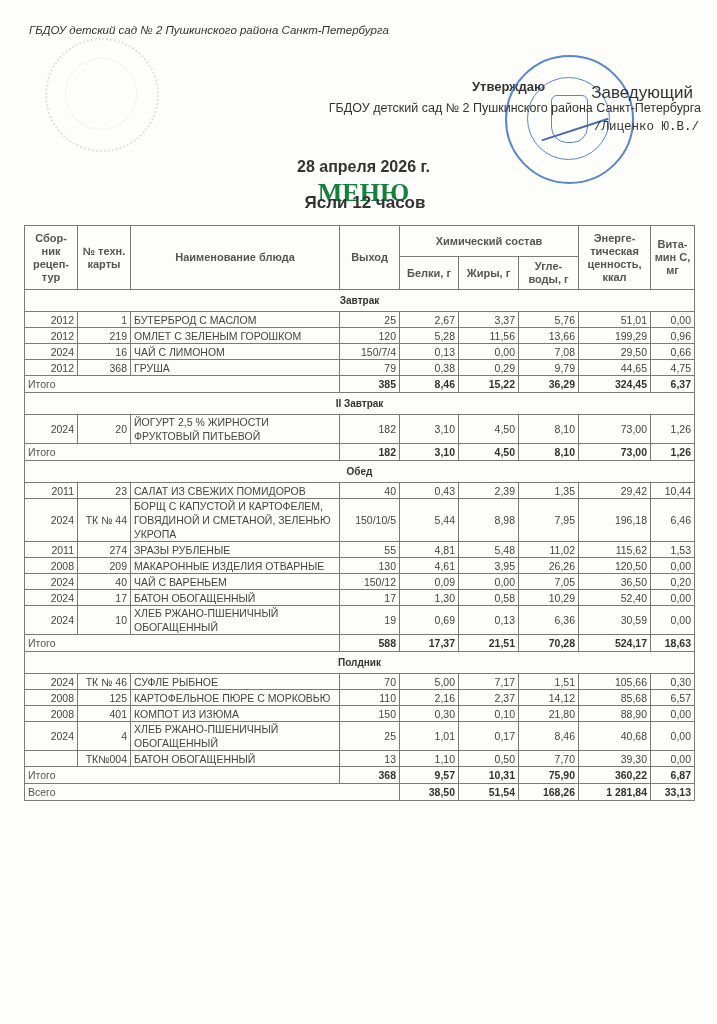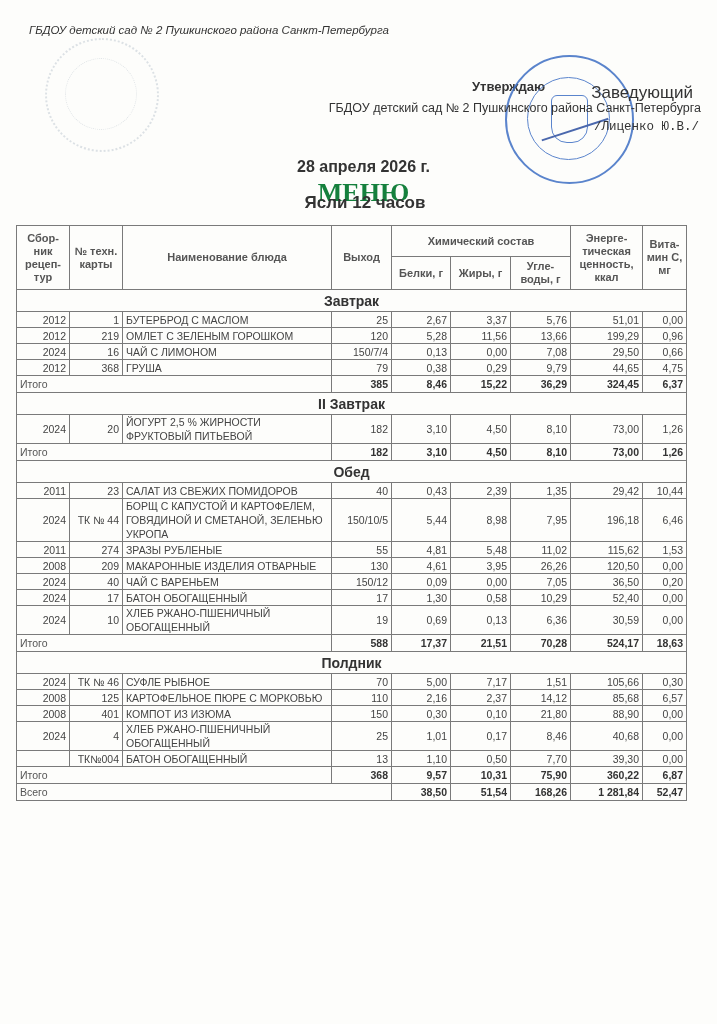"Сбор-ник рецеп-тур" table.menu { left: 16px -> 24px }
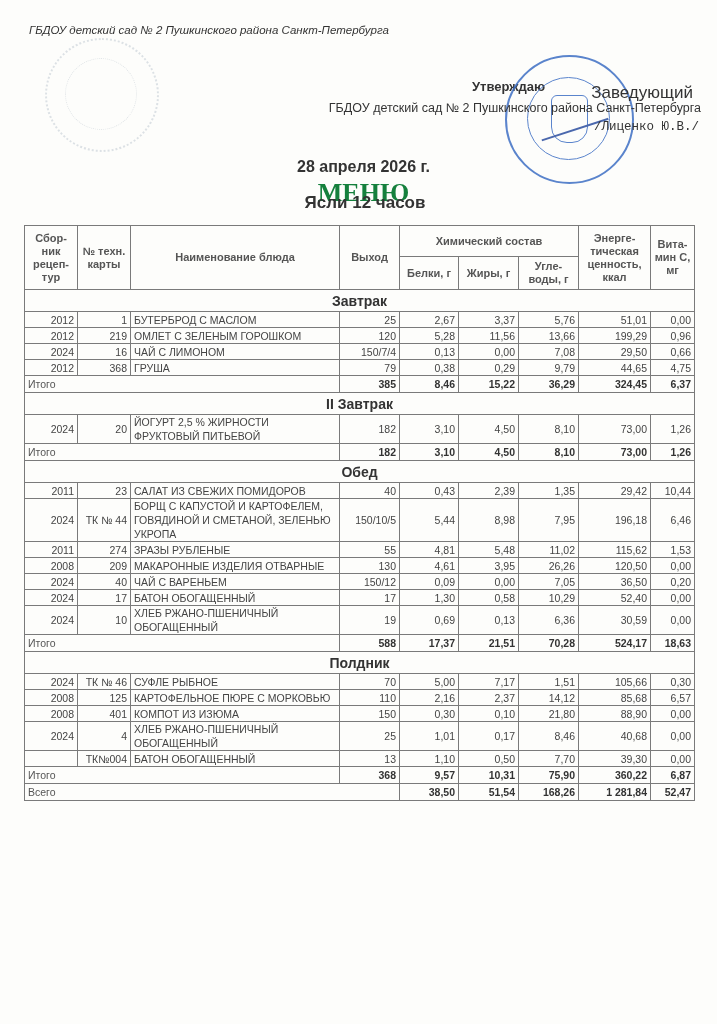"Завтрак" tr.section td { font-size: 14px -> 10px }
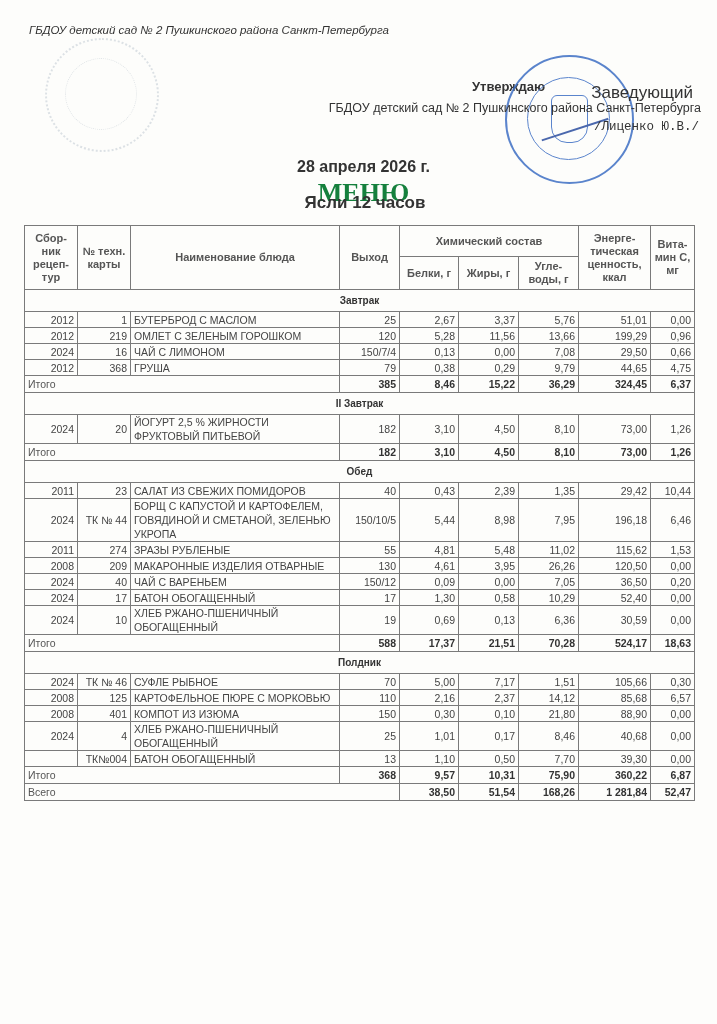"52,47" td.r { text: 52,47 -> 33,13 }
